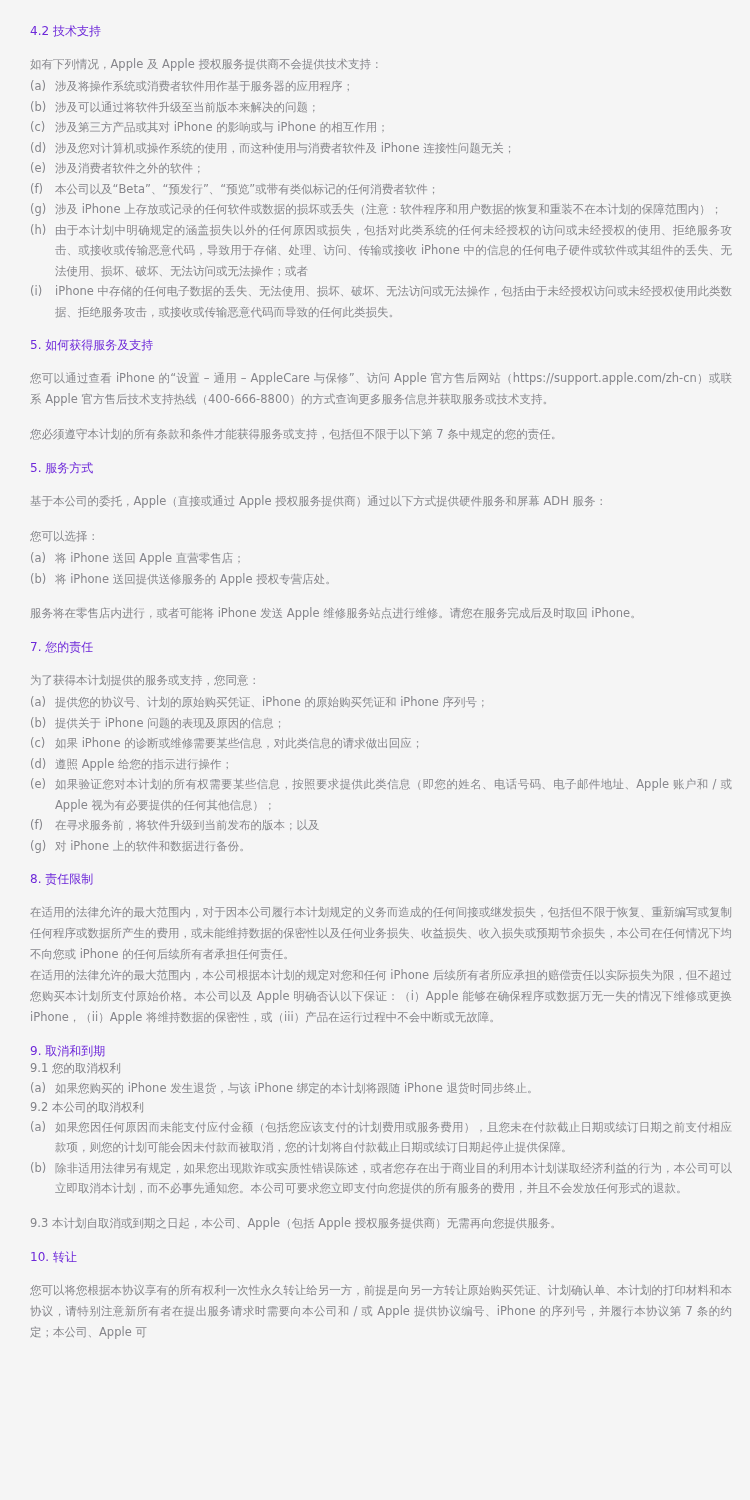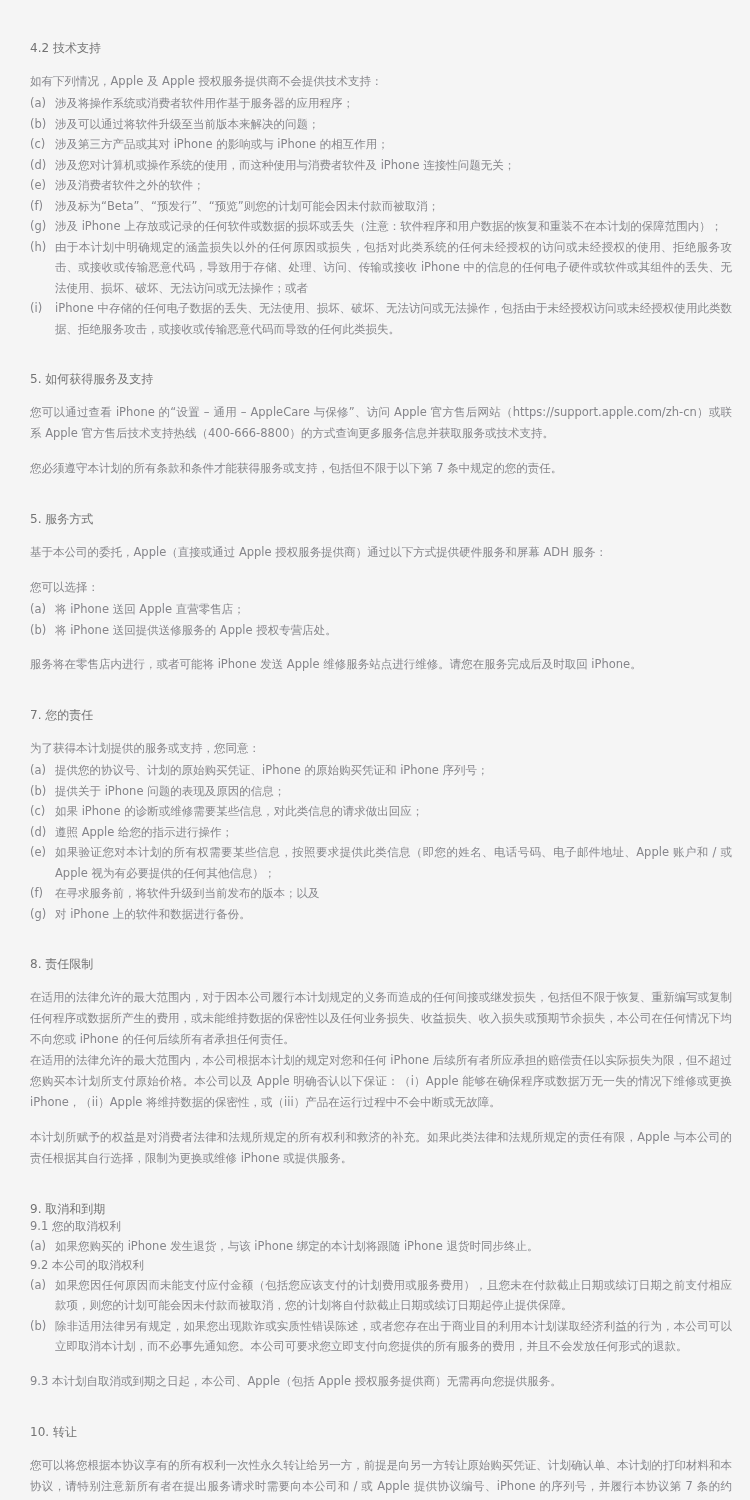"4.2 技术支持" .h { color: #737373 -> #6d28d9; margin-top: 32px -> 15px }
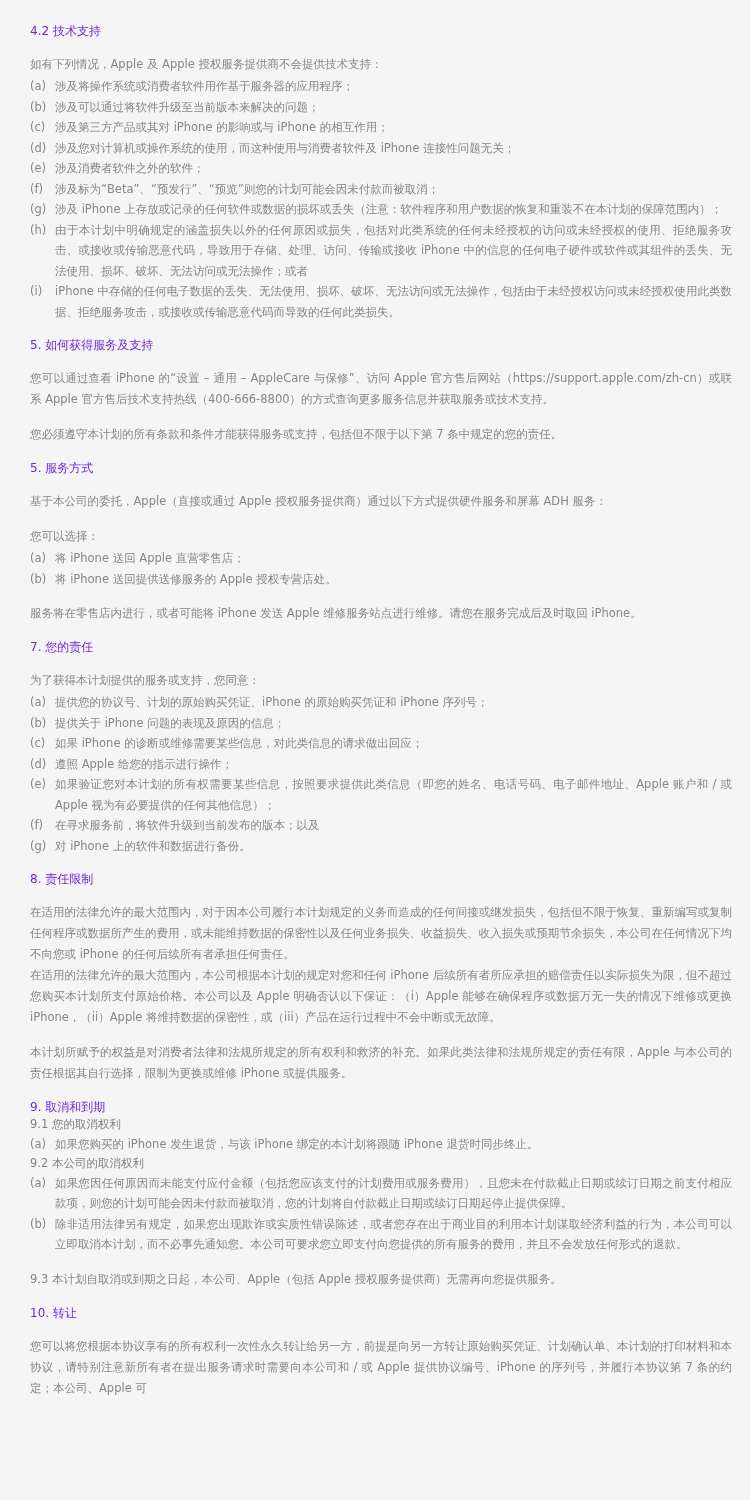"涉及标为“Beta”、“预发行”、“预览”则您的计划可能会因未付款而被取消；" span.txt { text: 涉及标为“Beta”、“预发行”、“预览”则您的计划可能会因未付款而被取消 -> 本公司以及“Beta”、“预发行”、“预览”或带有类似标记的任何消费者软件 }
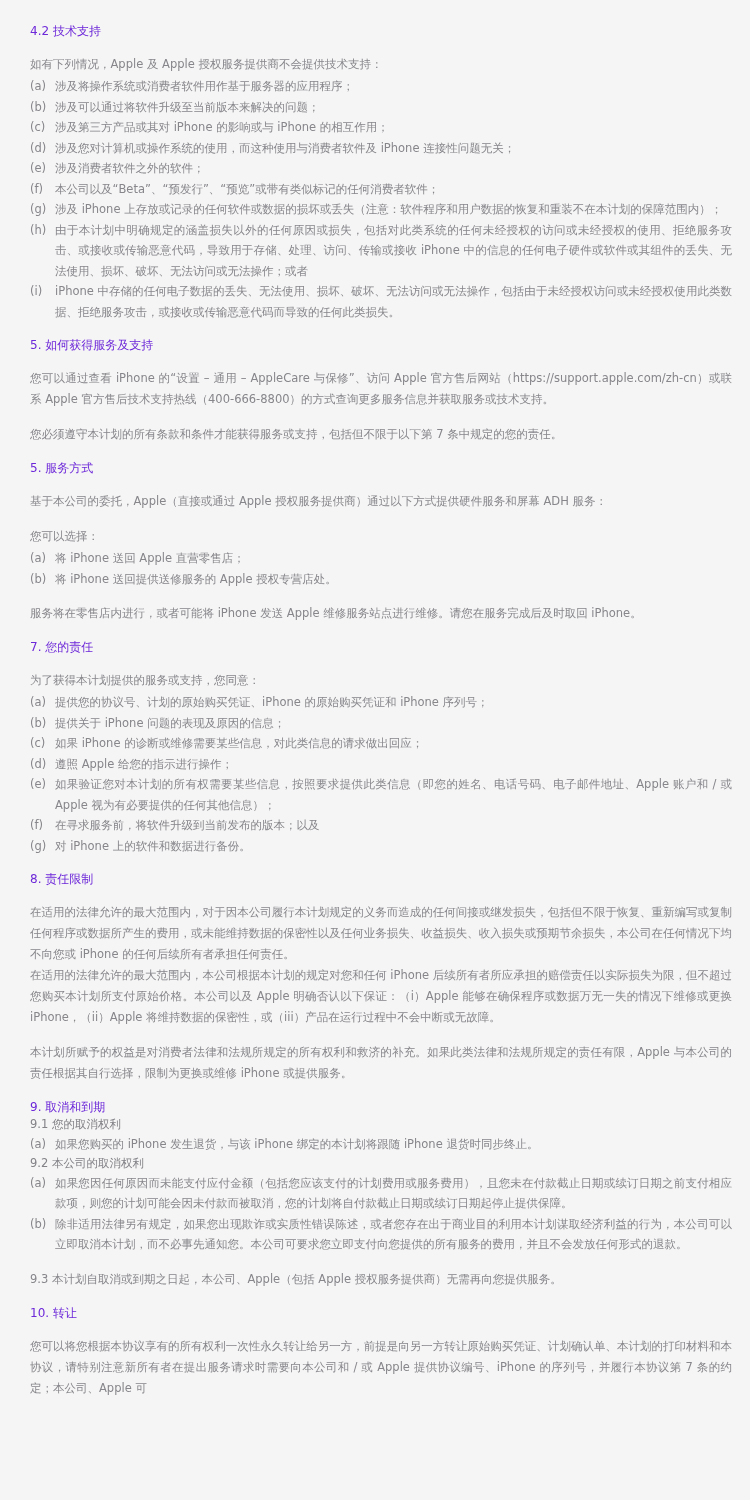"本计划所赋予的权益是对消费者法律和法规所规定的所有权利和救济的补充。如果此类法律" div.p { html: <div>本计划所赋予的权益是对消费者法律和法规所规定的所有权利和救济的补充。如果此类法律和法规所规定的责任有限，Apple 与本公司的责任根据其自行选择，限制为更换或维修 iPhone 或提供服务。</div> -> none }
